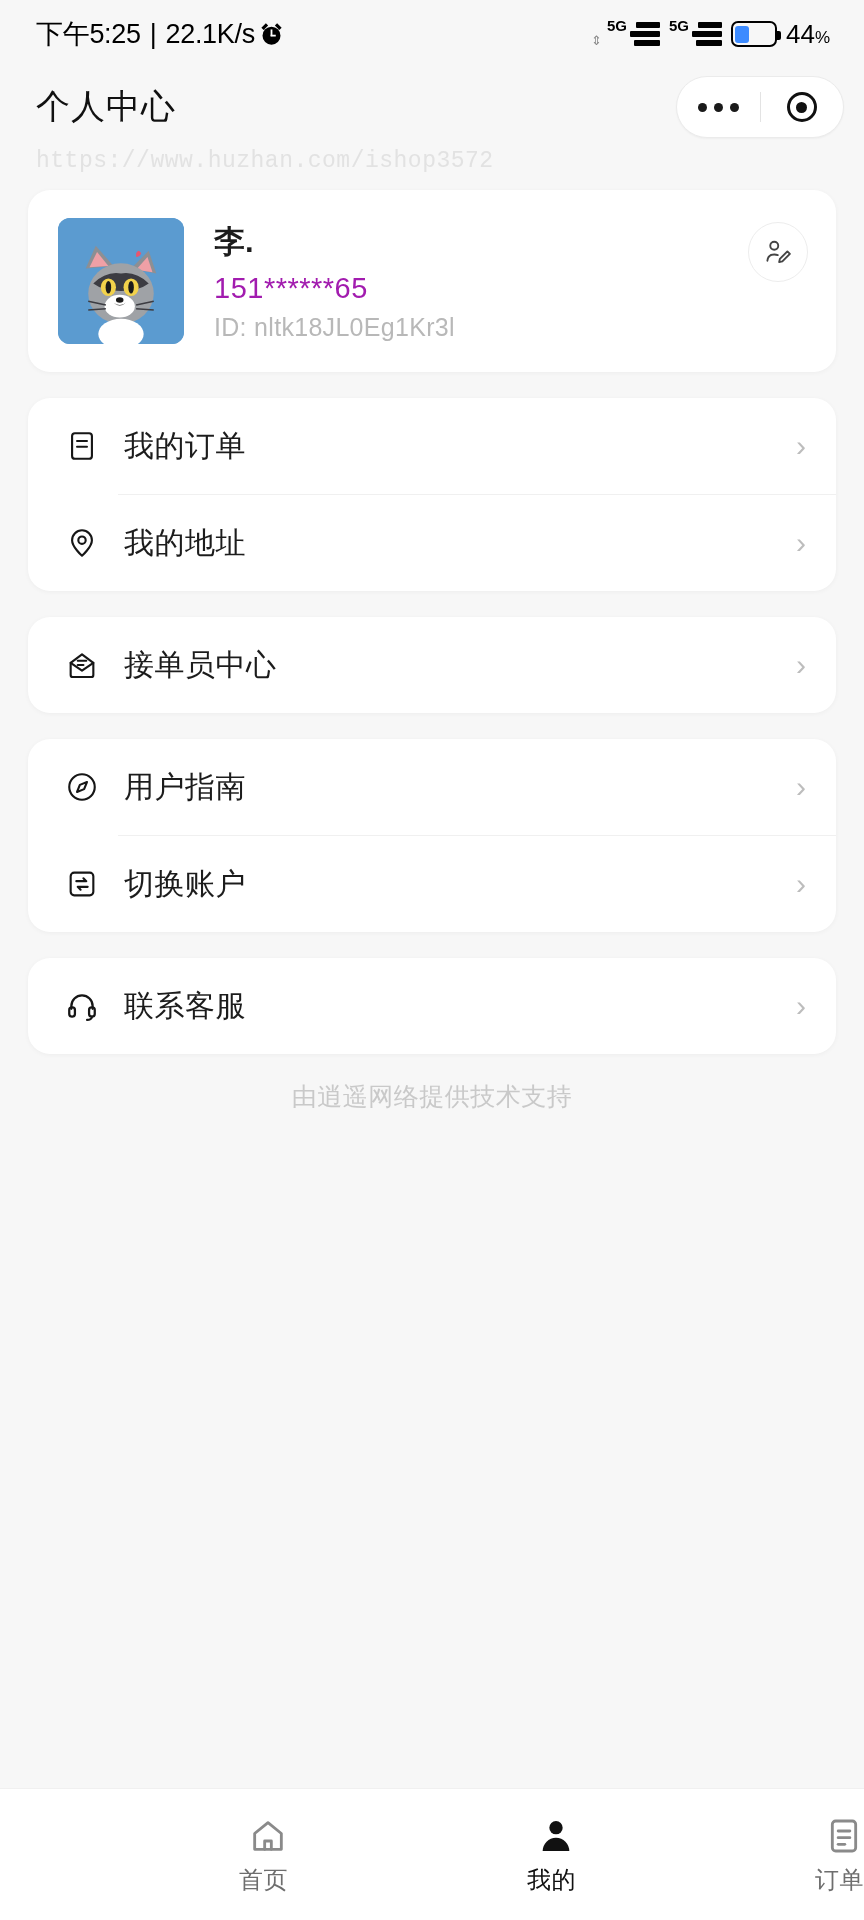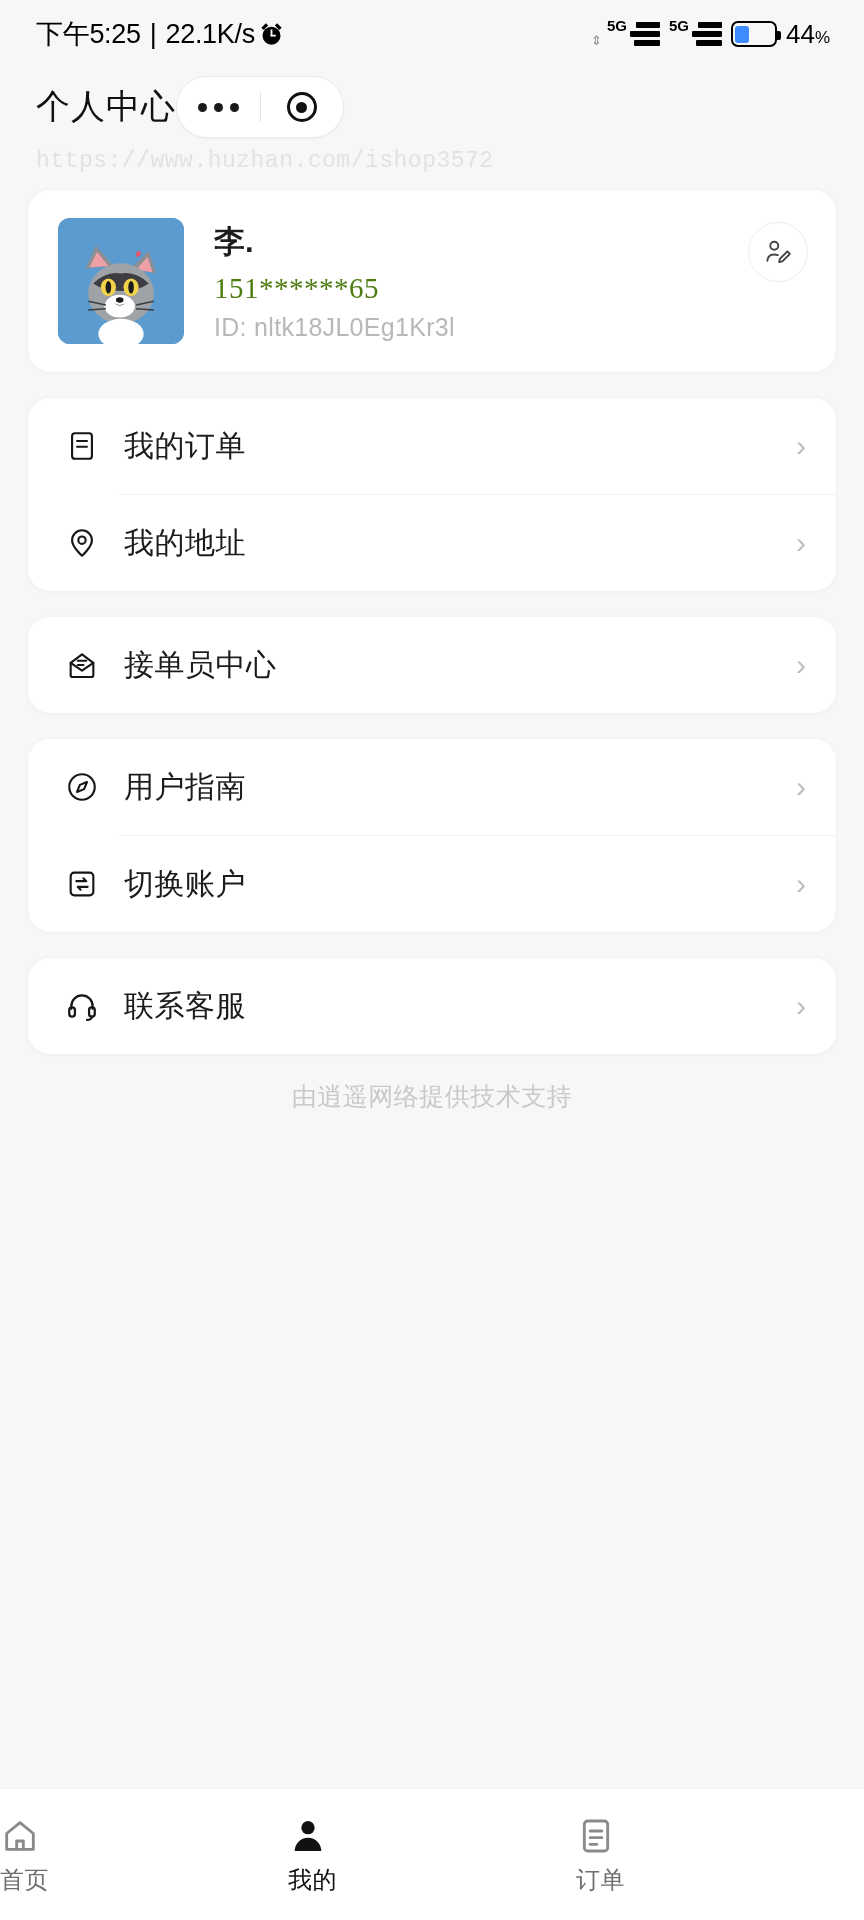"个人中心" .header { justify-content: none -> space-between }
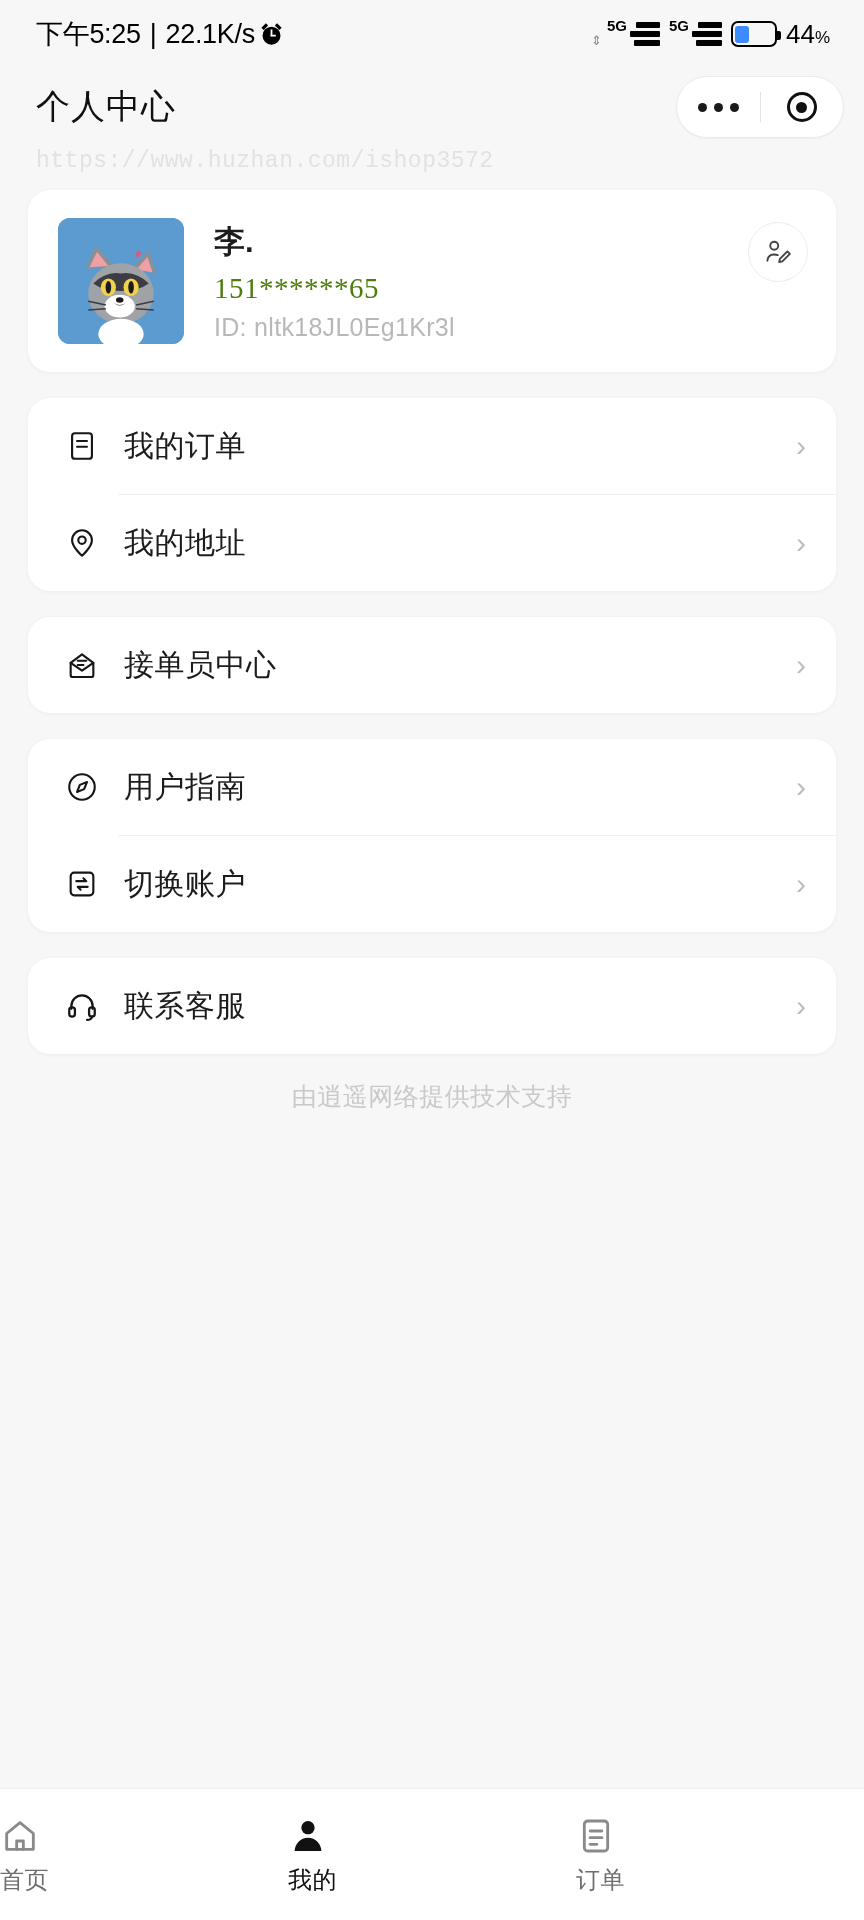"151******65" .pphone { color: #4d7c0f -> #a21caf; font-family: Liberation Serif, serif -> none }
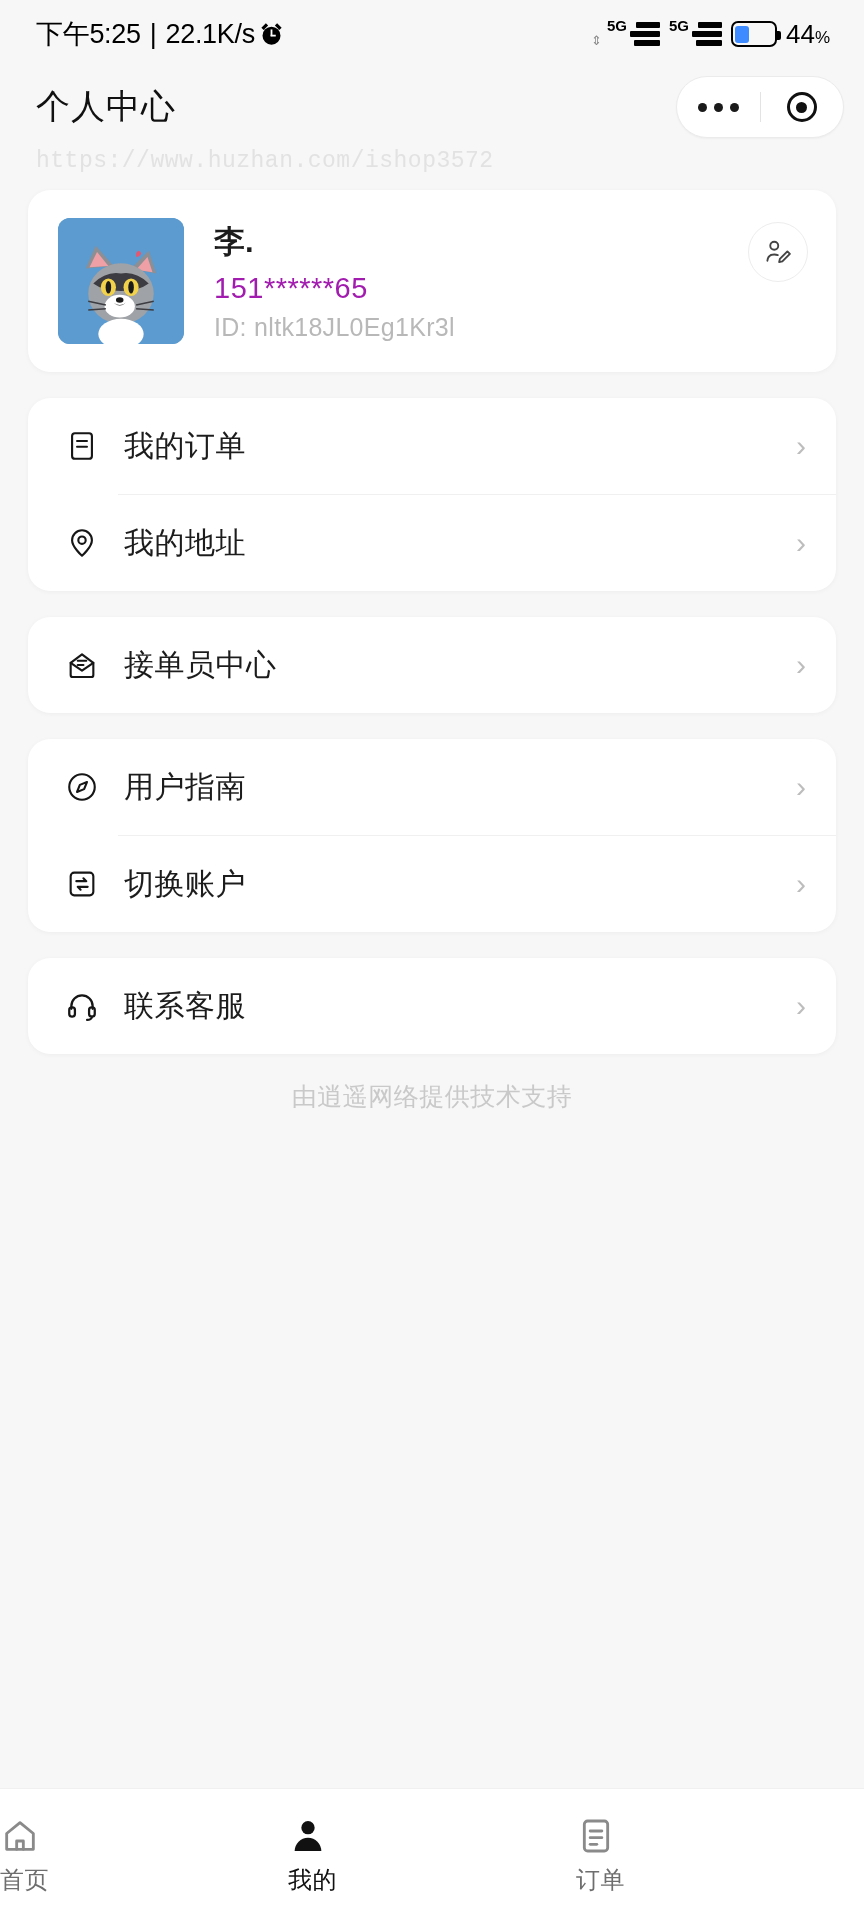"首页" .tab { align-items: flex-start -> flex-end }
